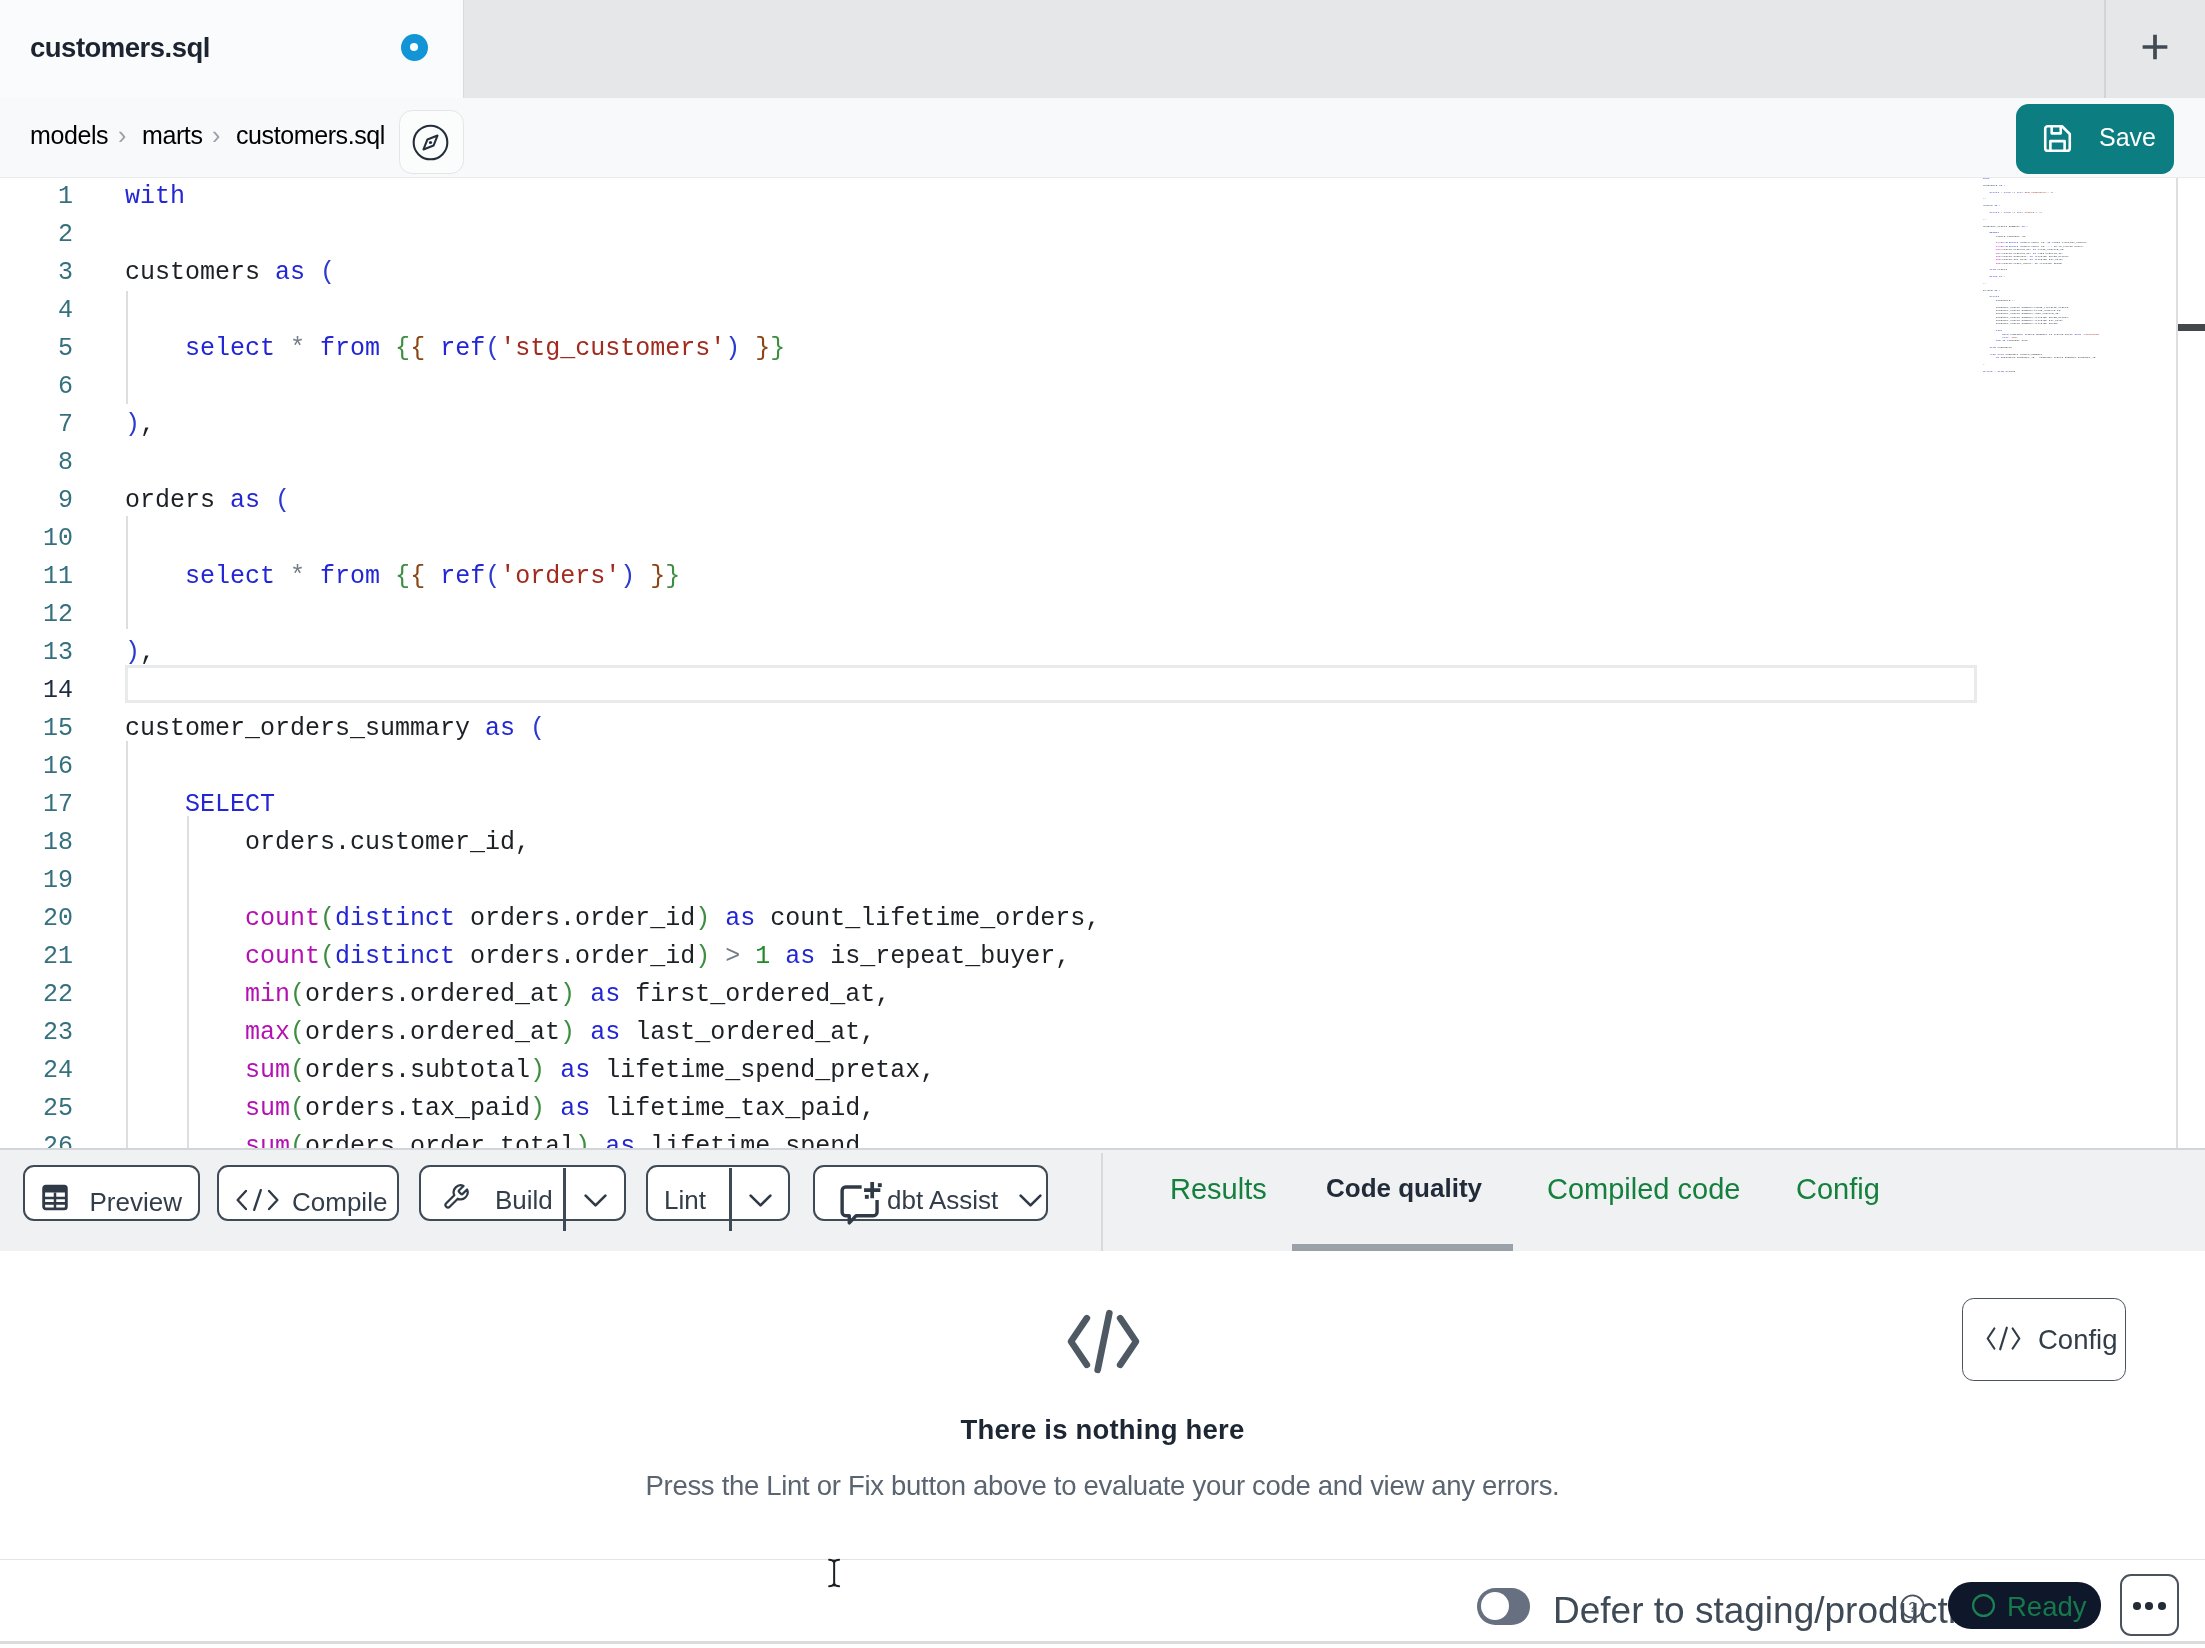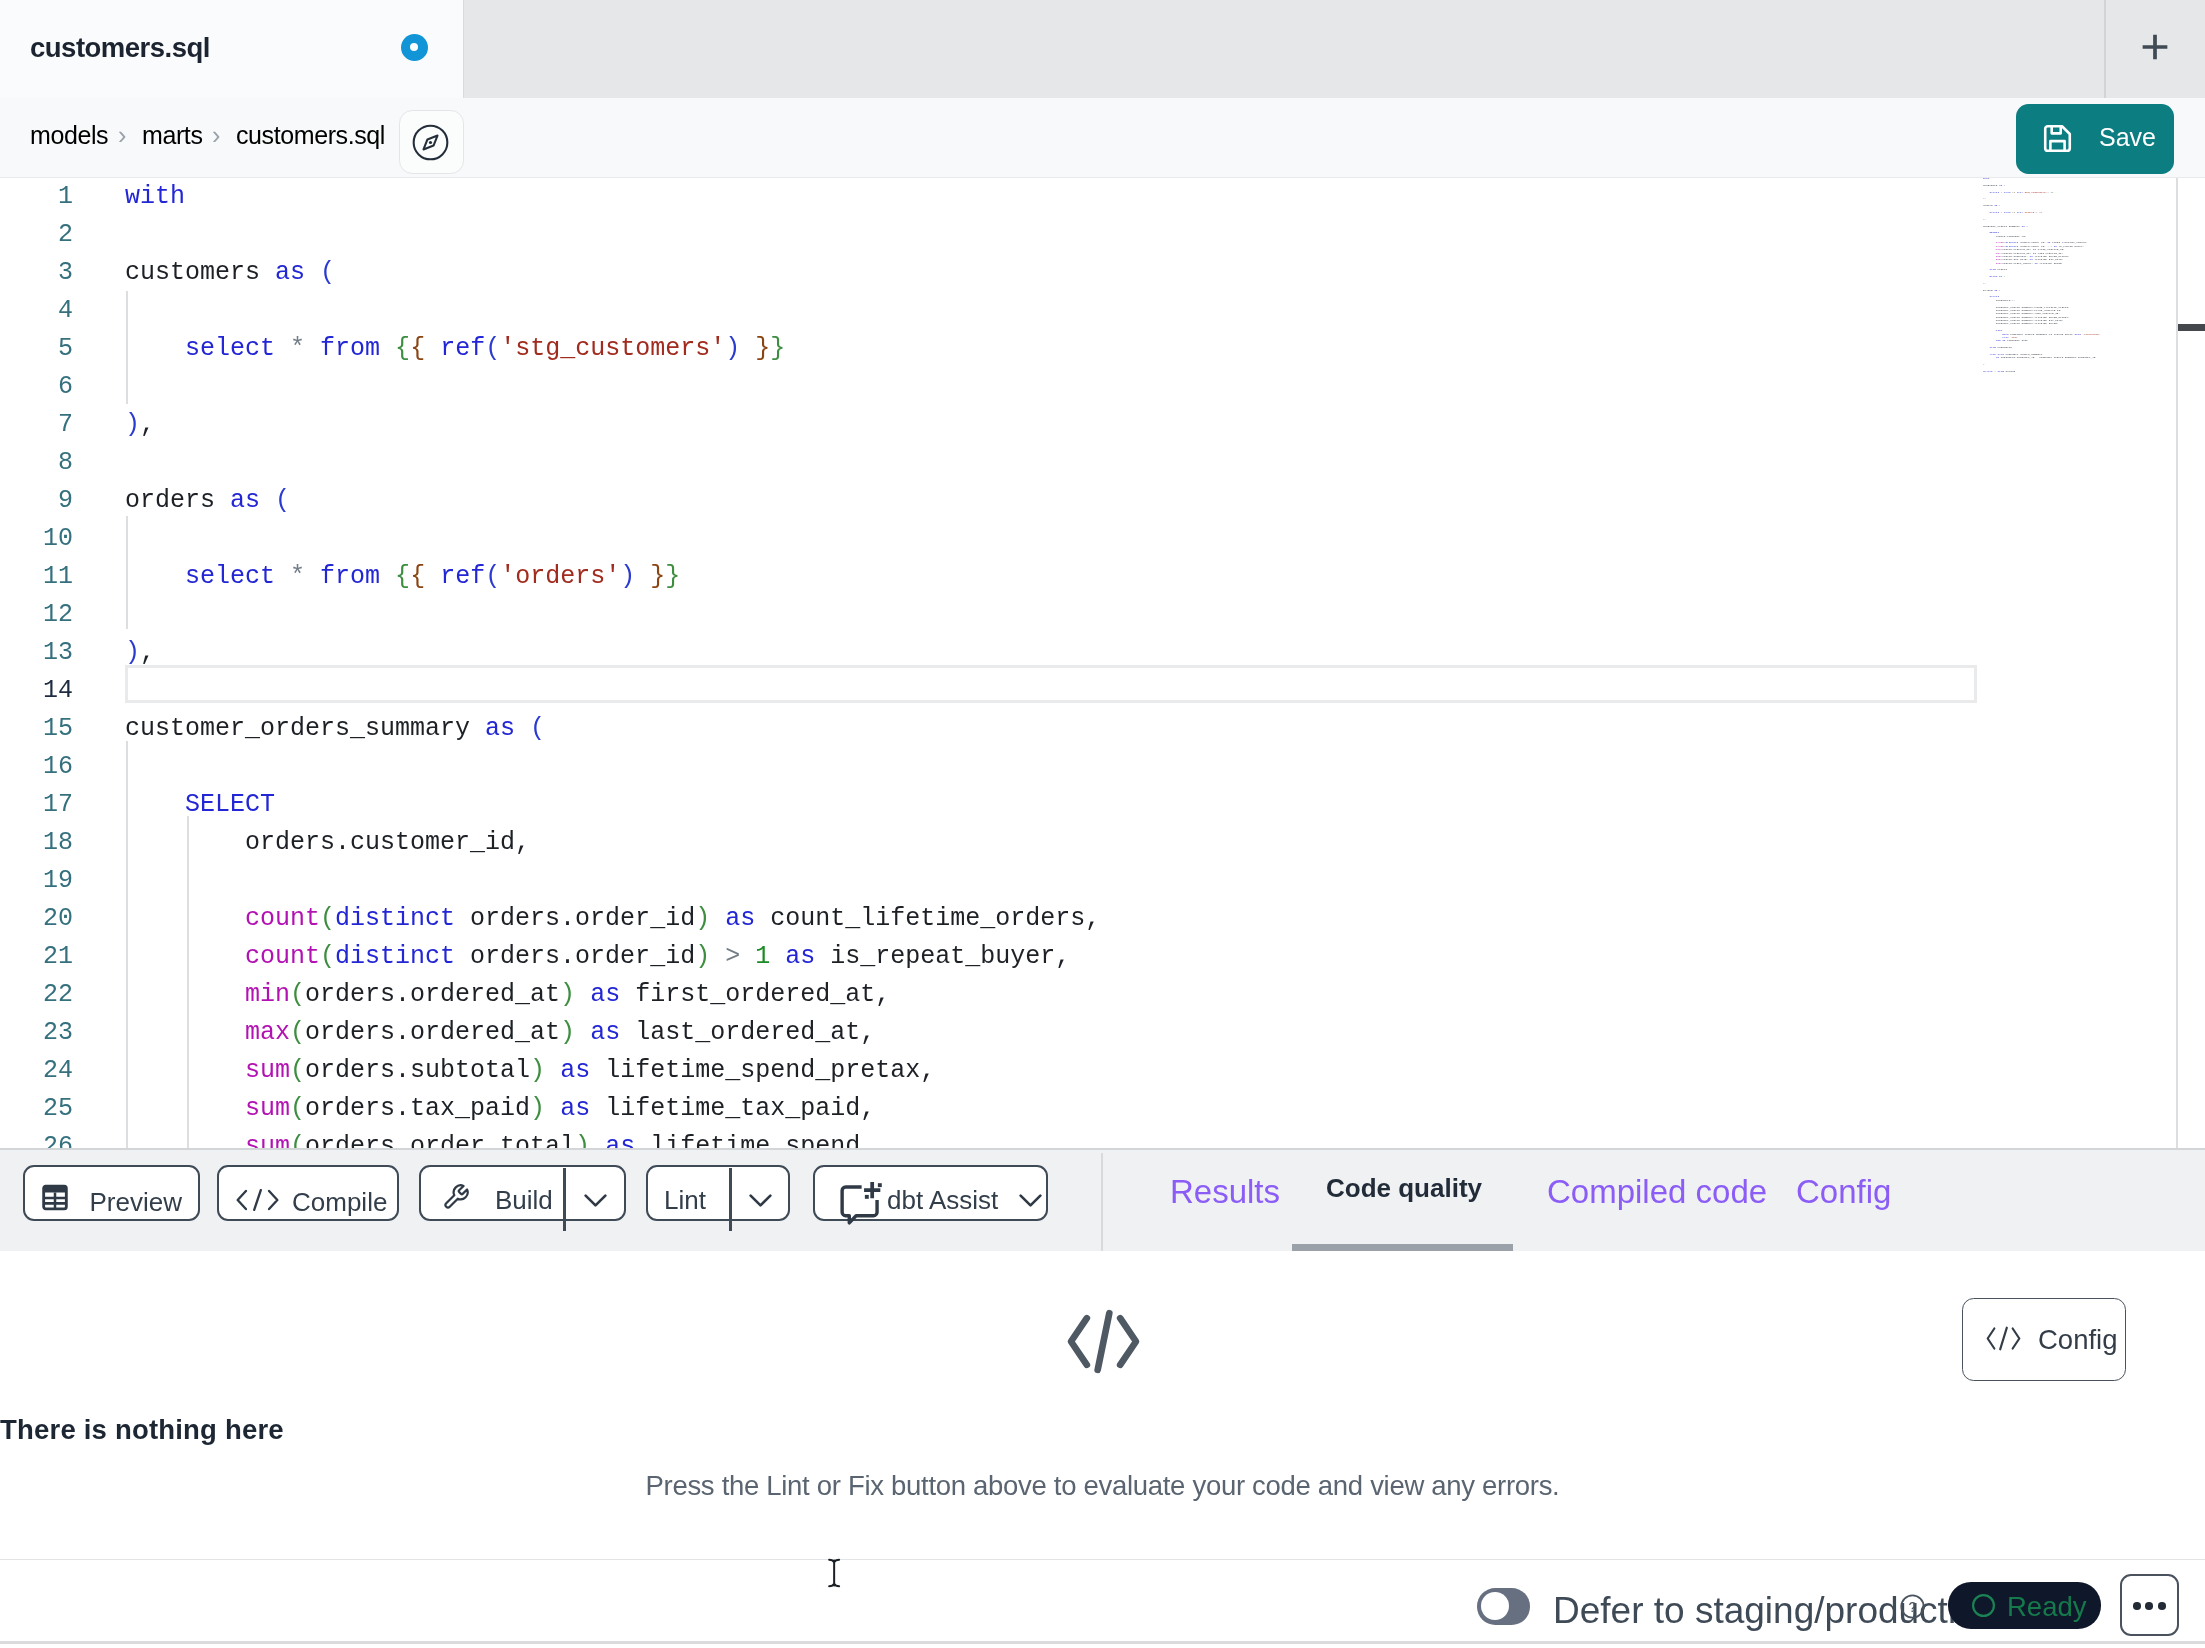"Results" .ptab { color: #8b5cf6 -> #15803d; font-size: 33px -> 29px }
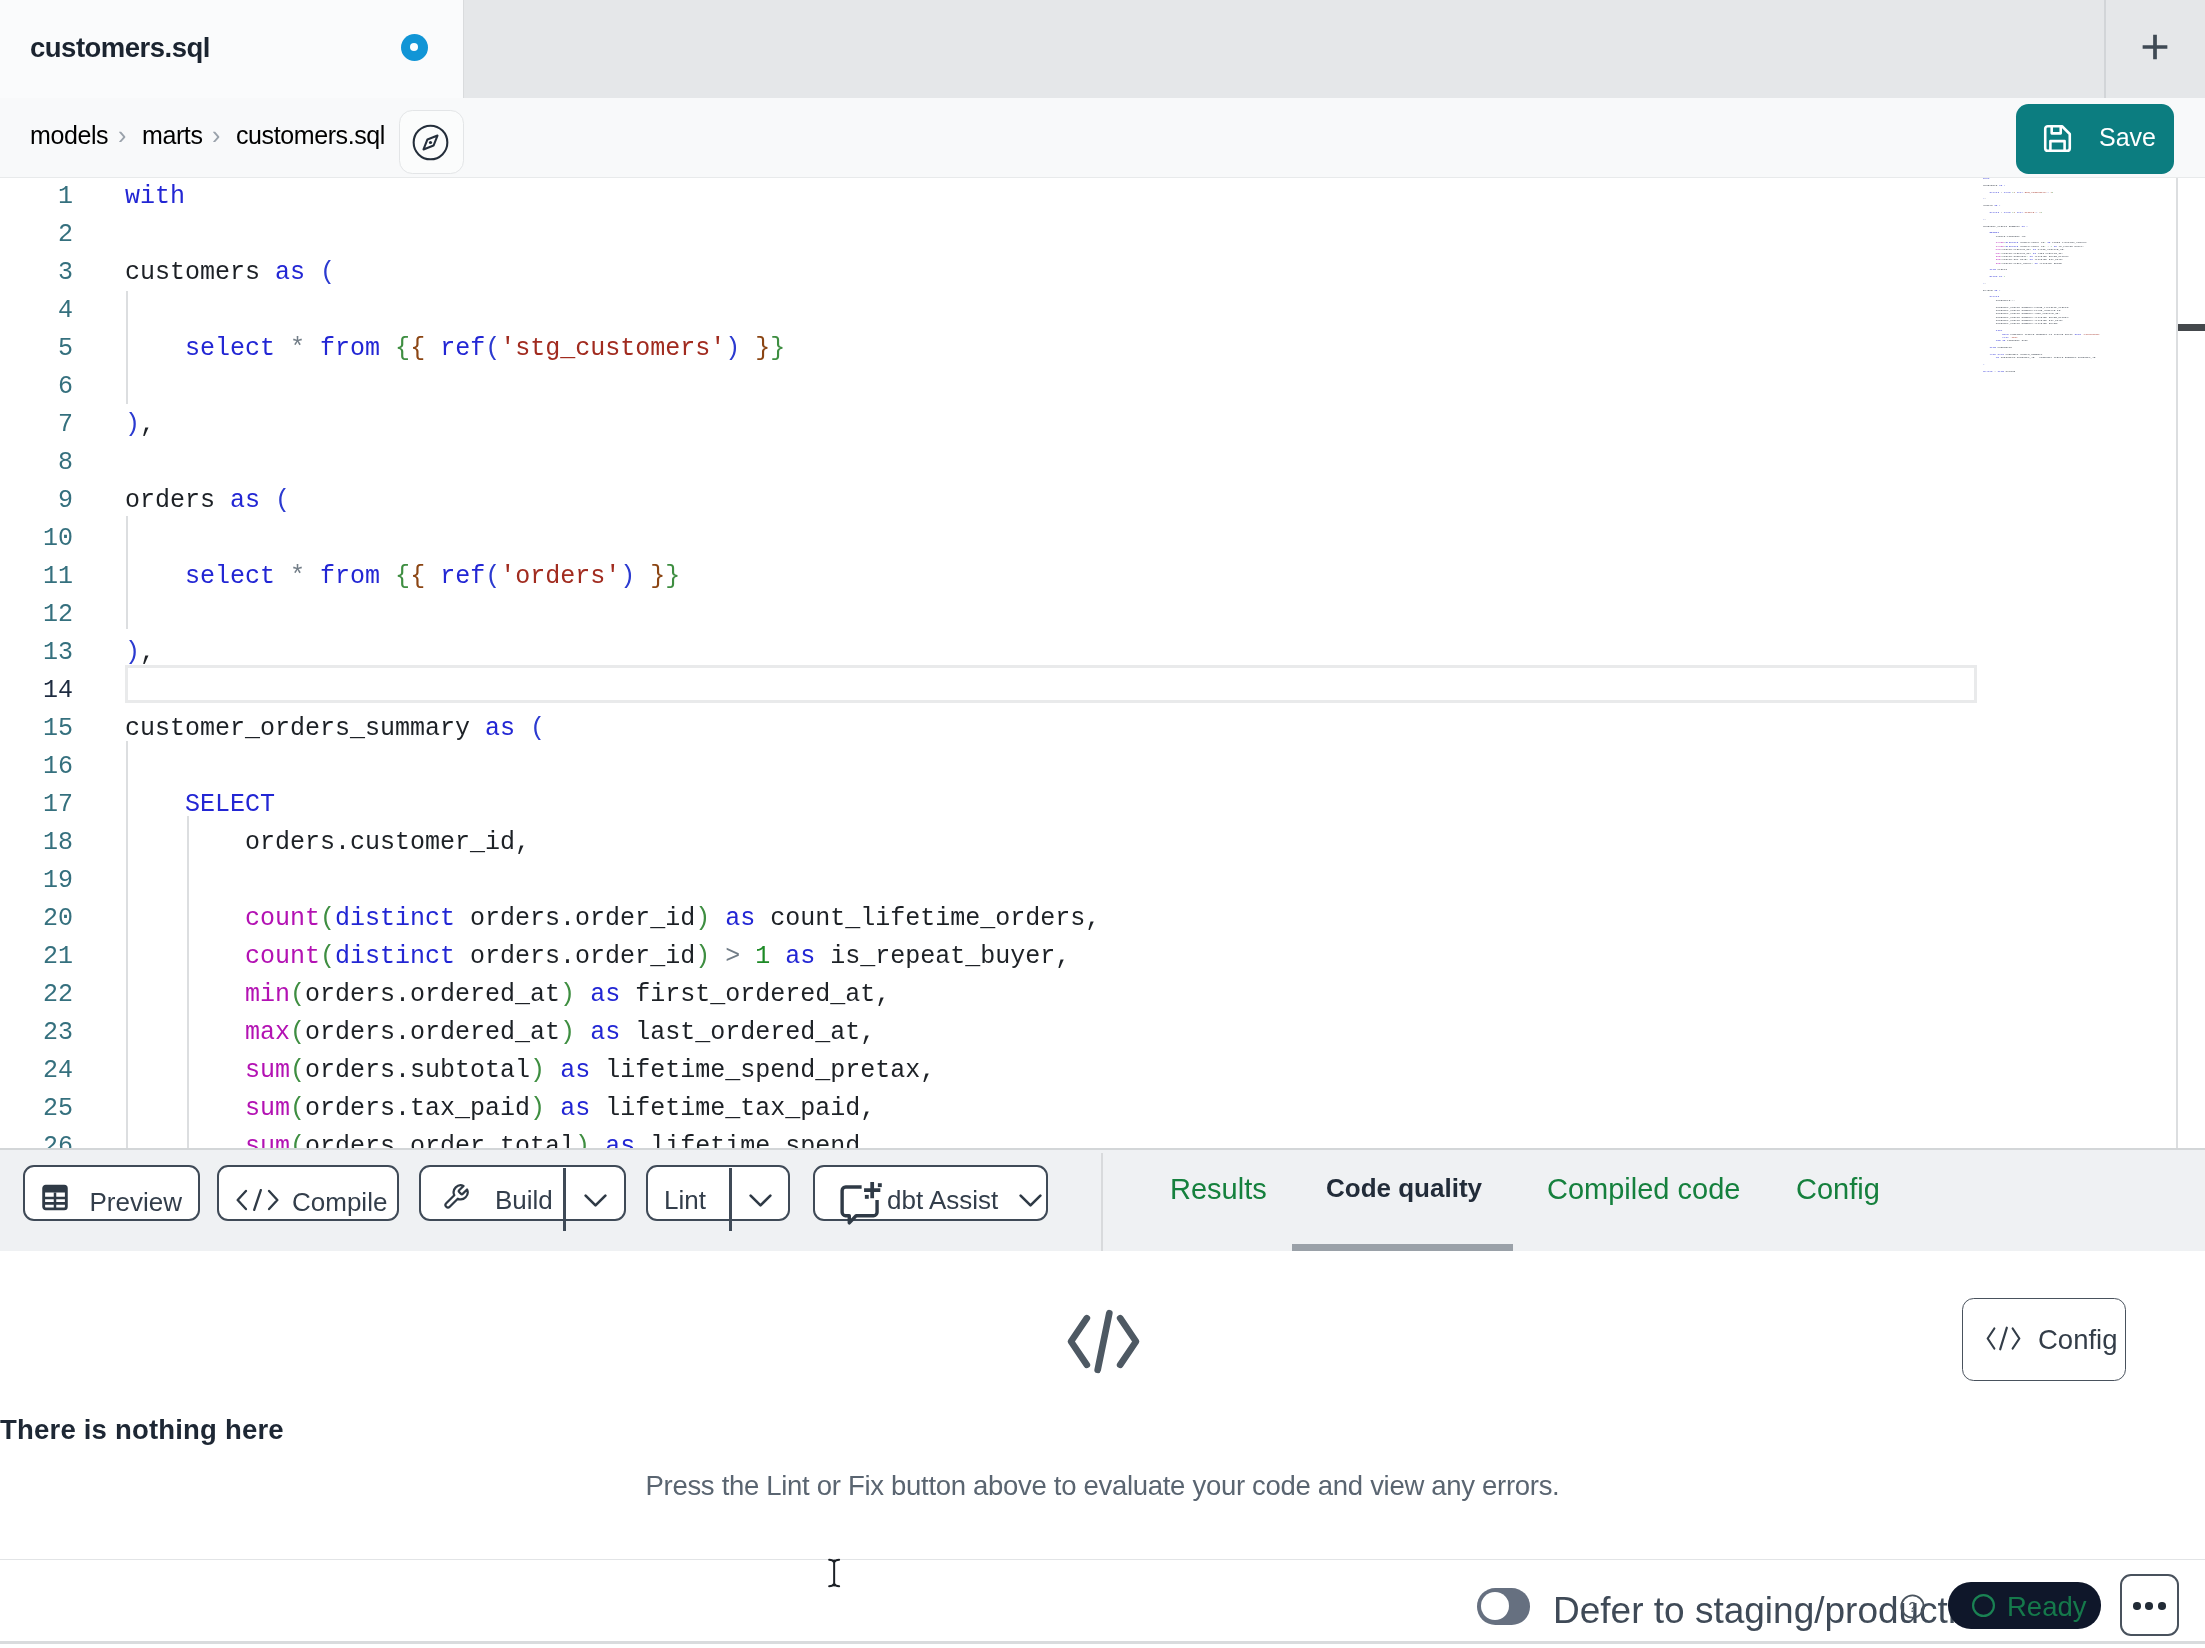"There is nothing here" #nothing { text-align: left -> center }
